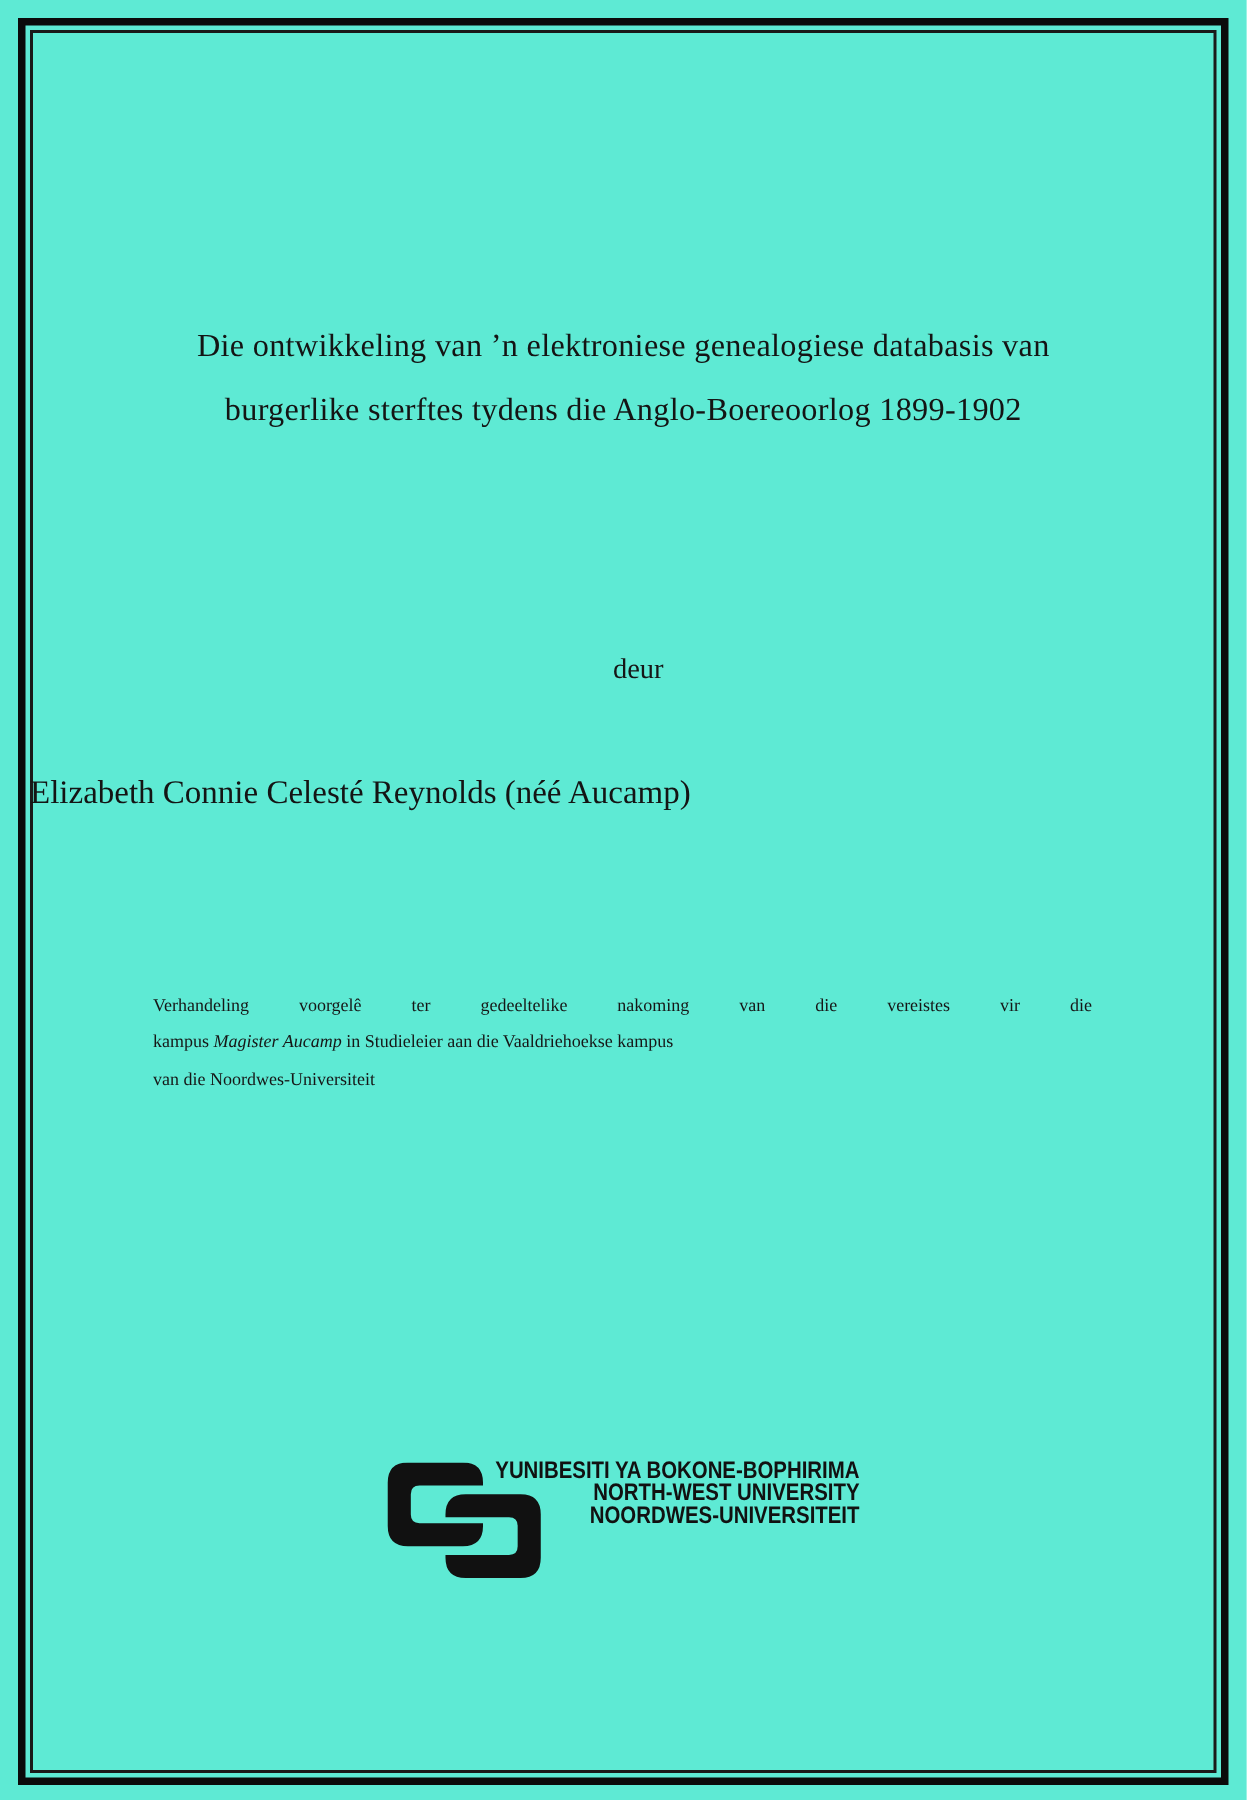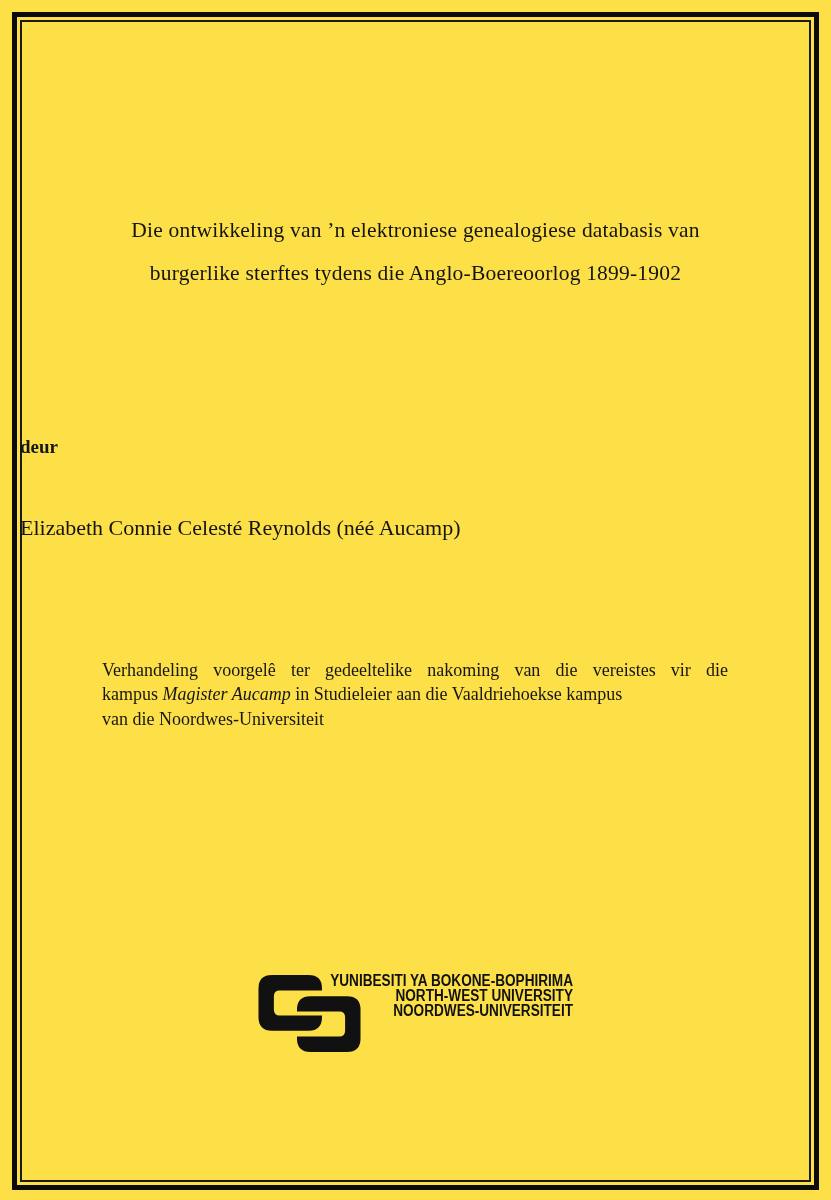"Die ontwikkeling van ’n elektroniese" .page { background: #fde047 -> #5eead4 }
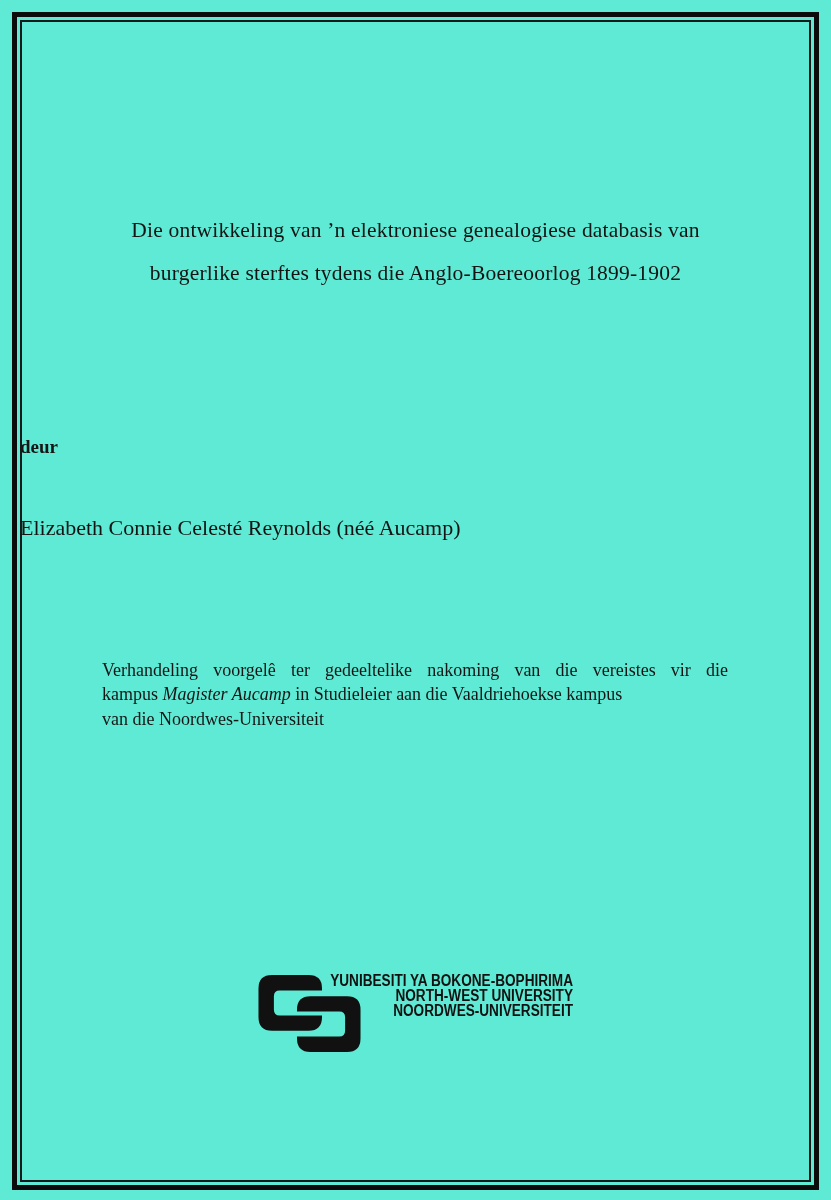"deur" .byline { font-weight: bold -> none; text-align: none -> center }
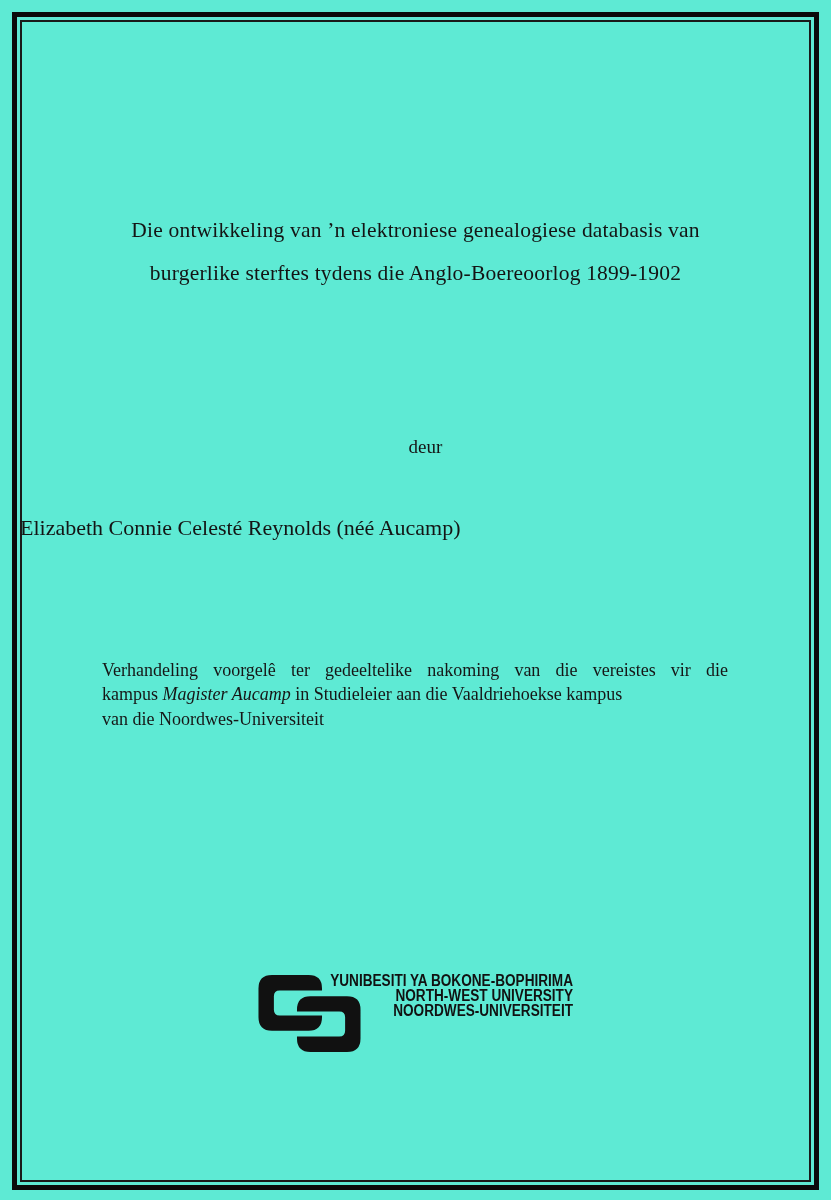"Verhandeling voorgelê ter gedeeltelike" .submission { font-size: 18px -> 12px }
